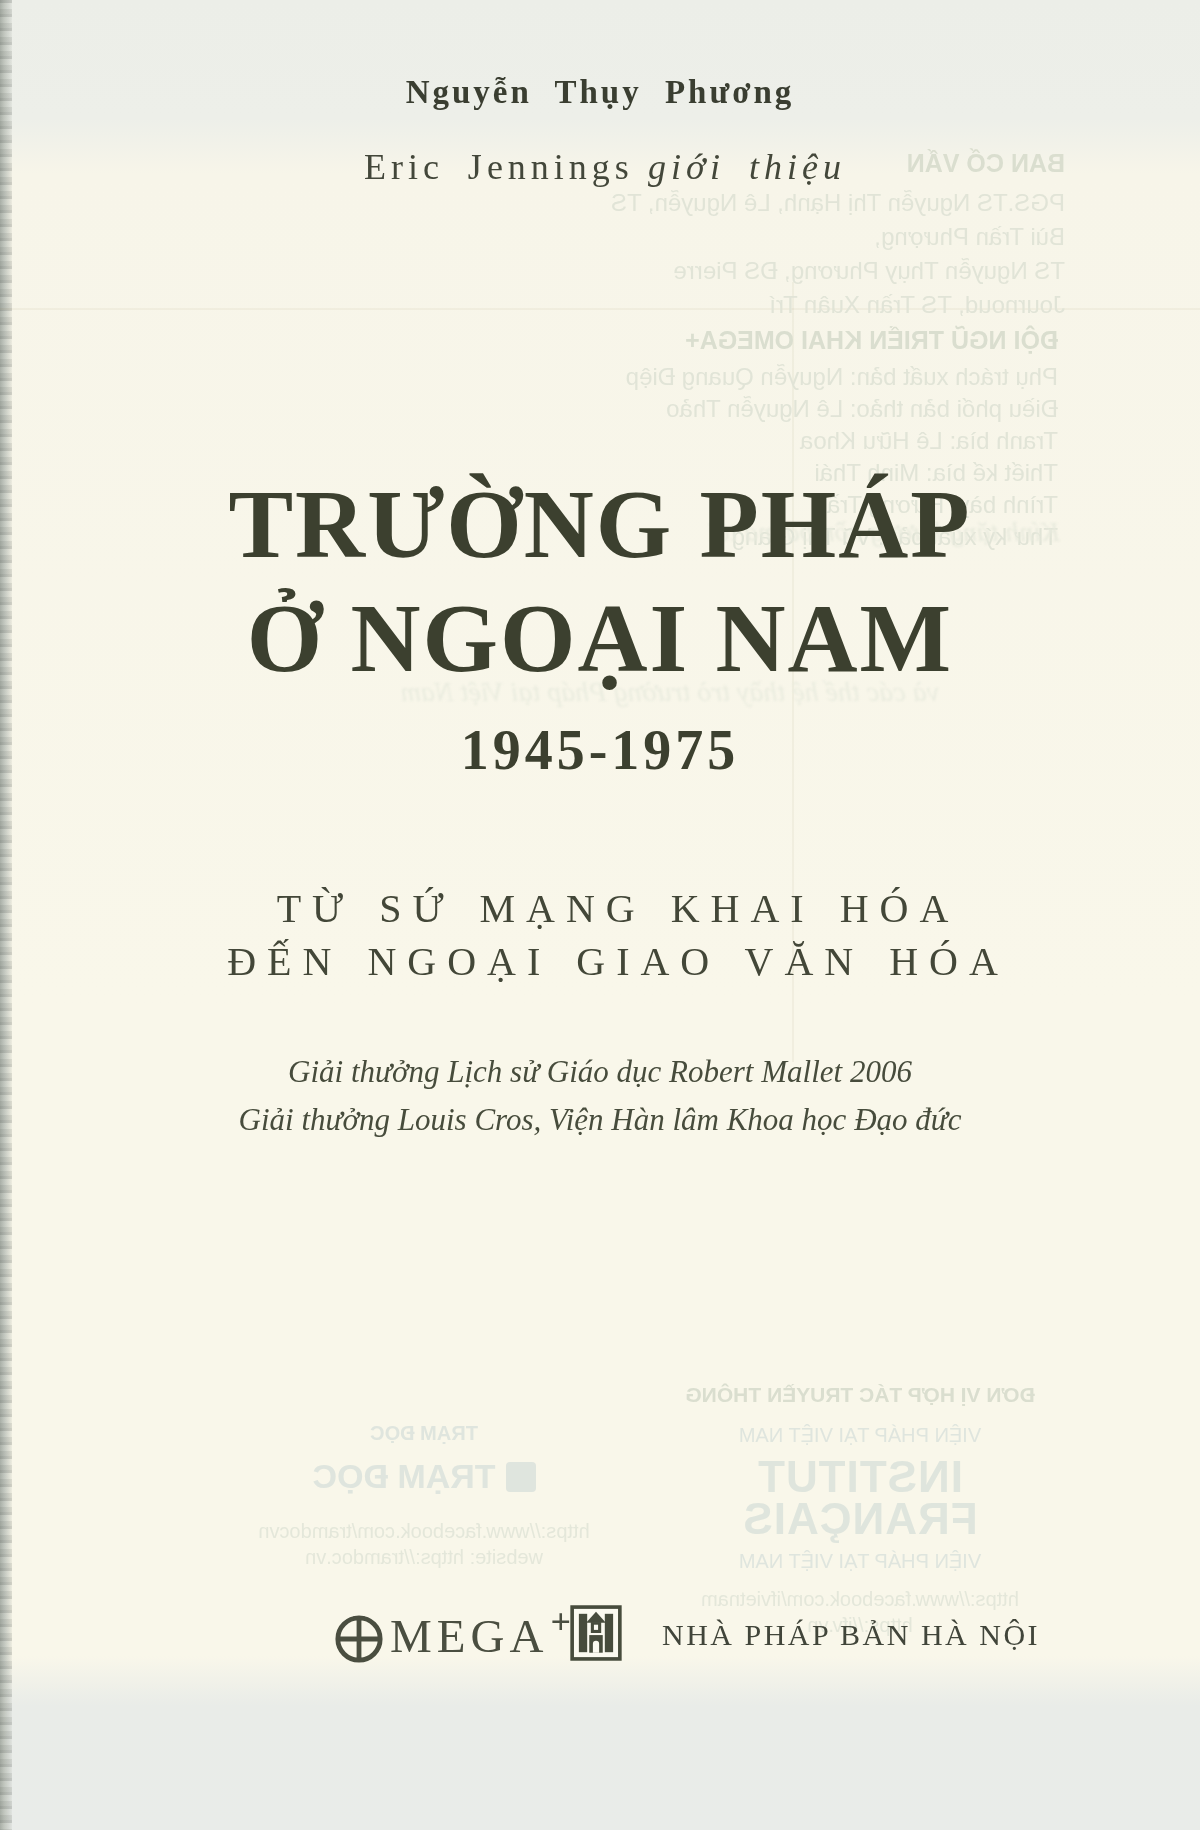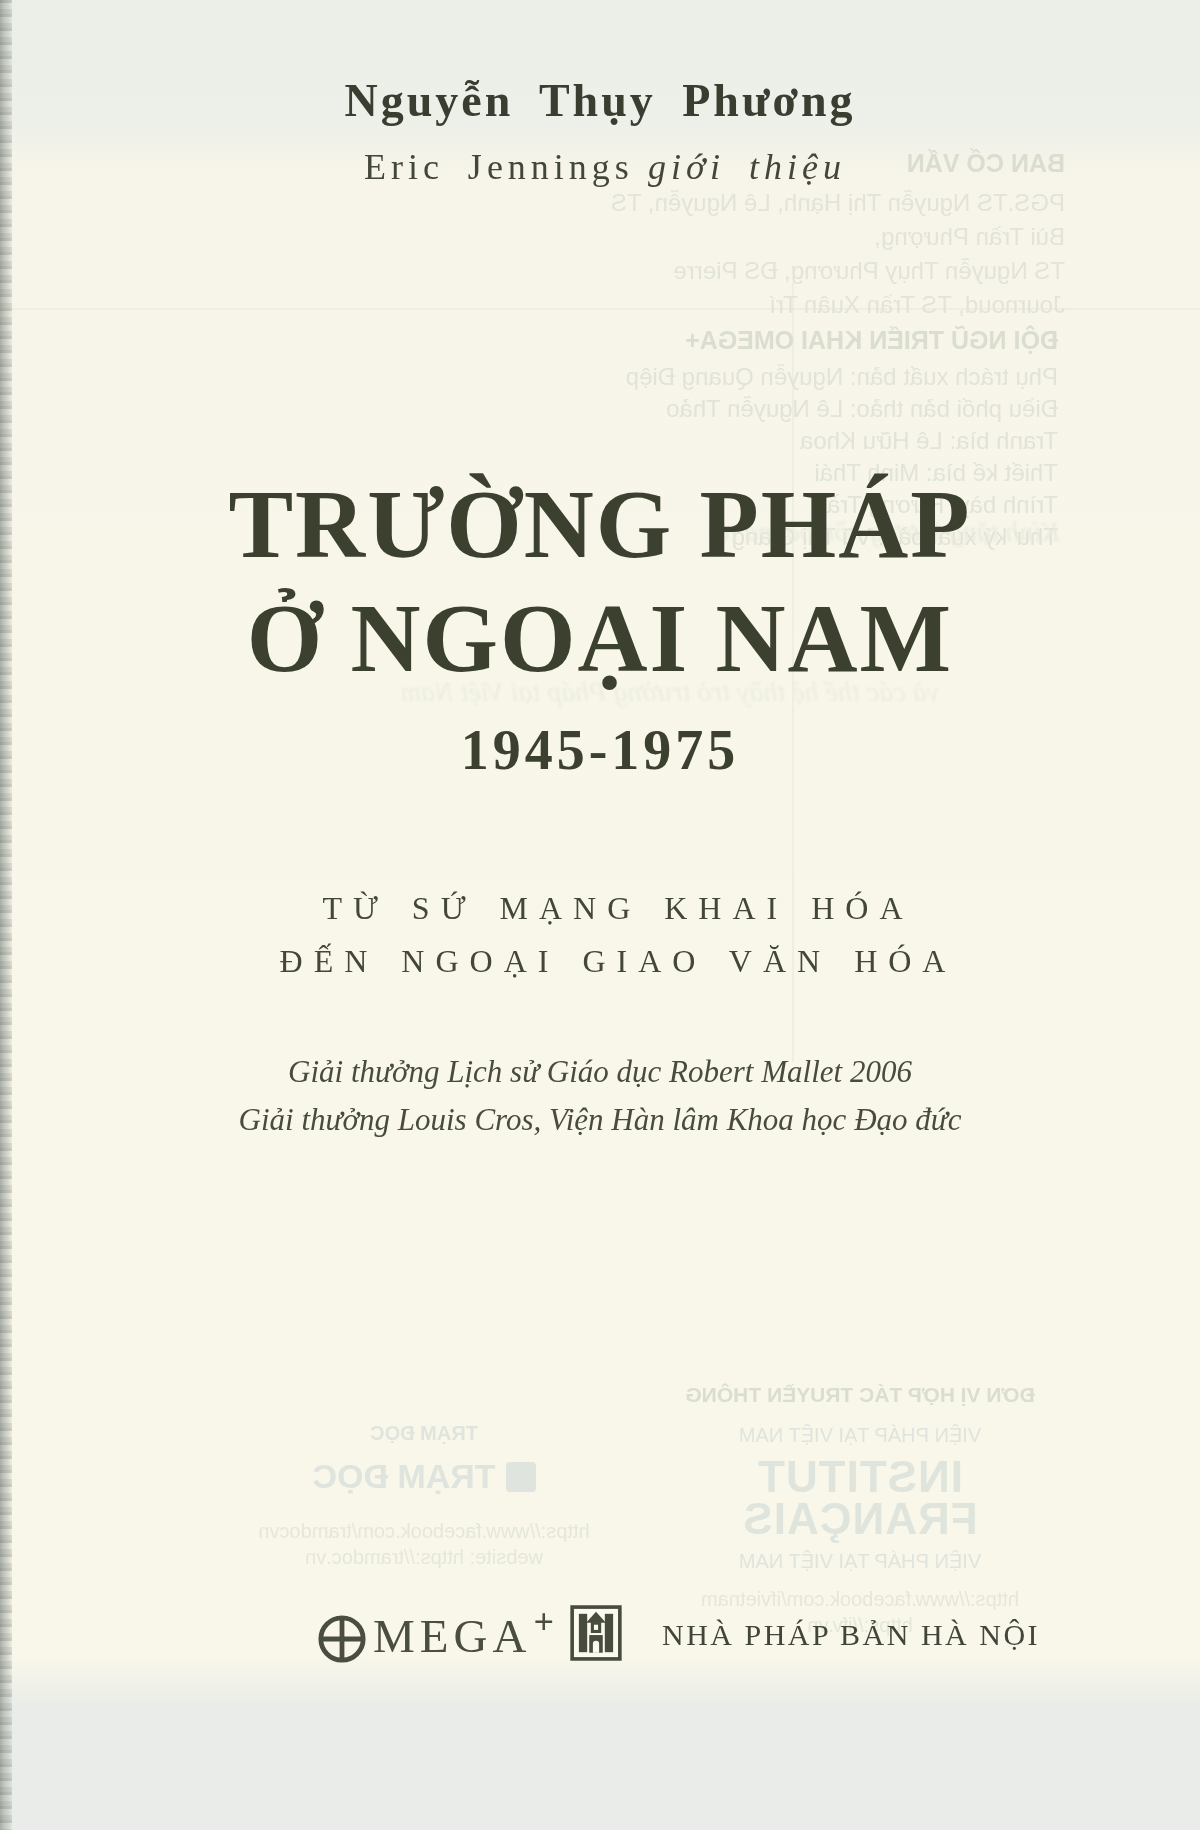"Nguyễn Thụy Phương" .author { font-size: 46px -> 33px }
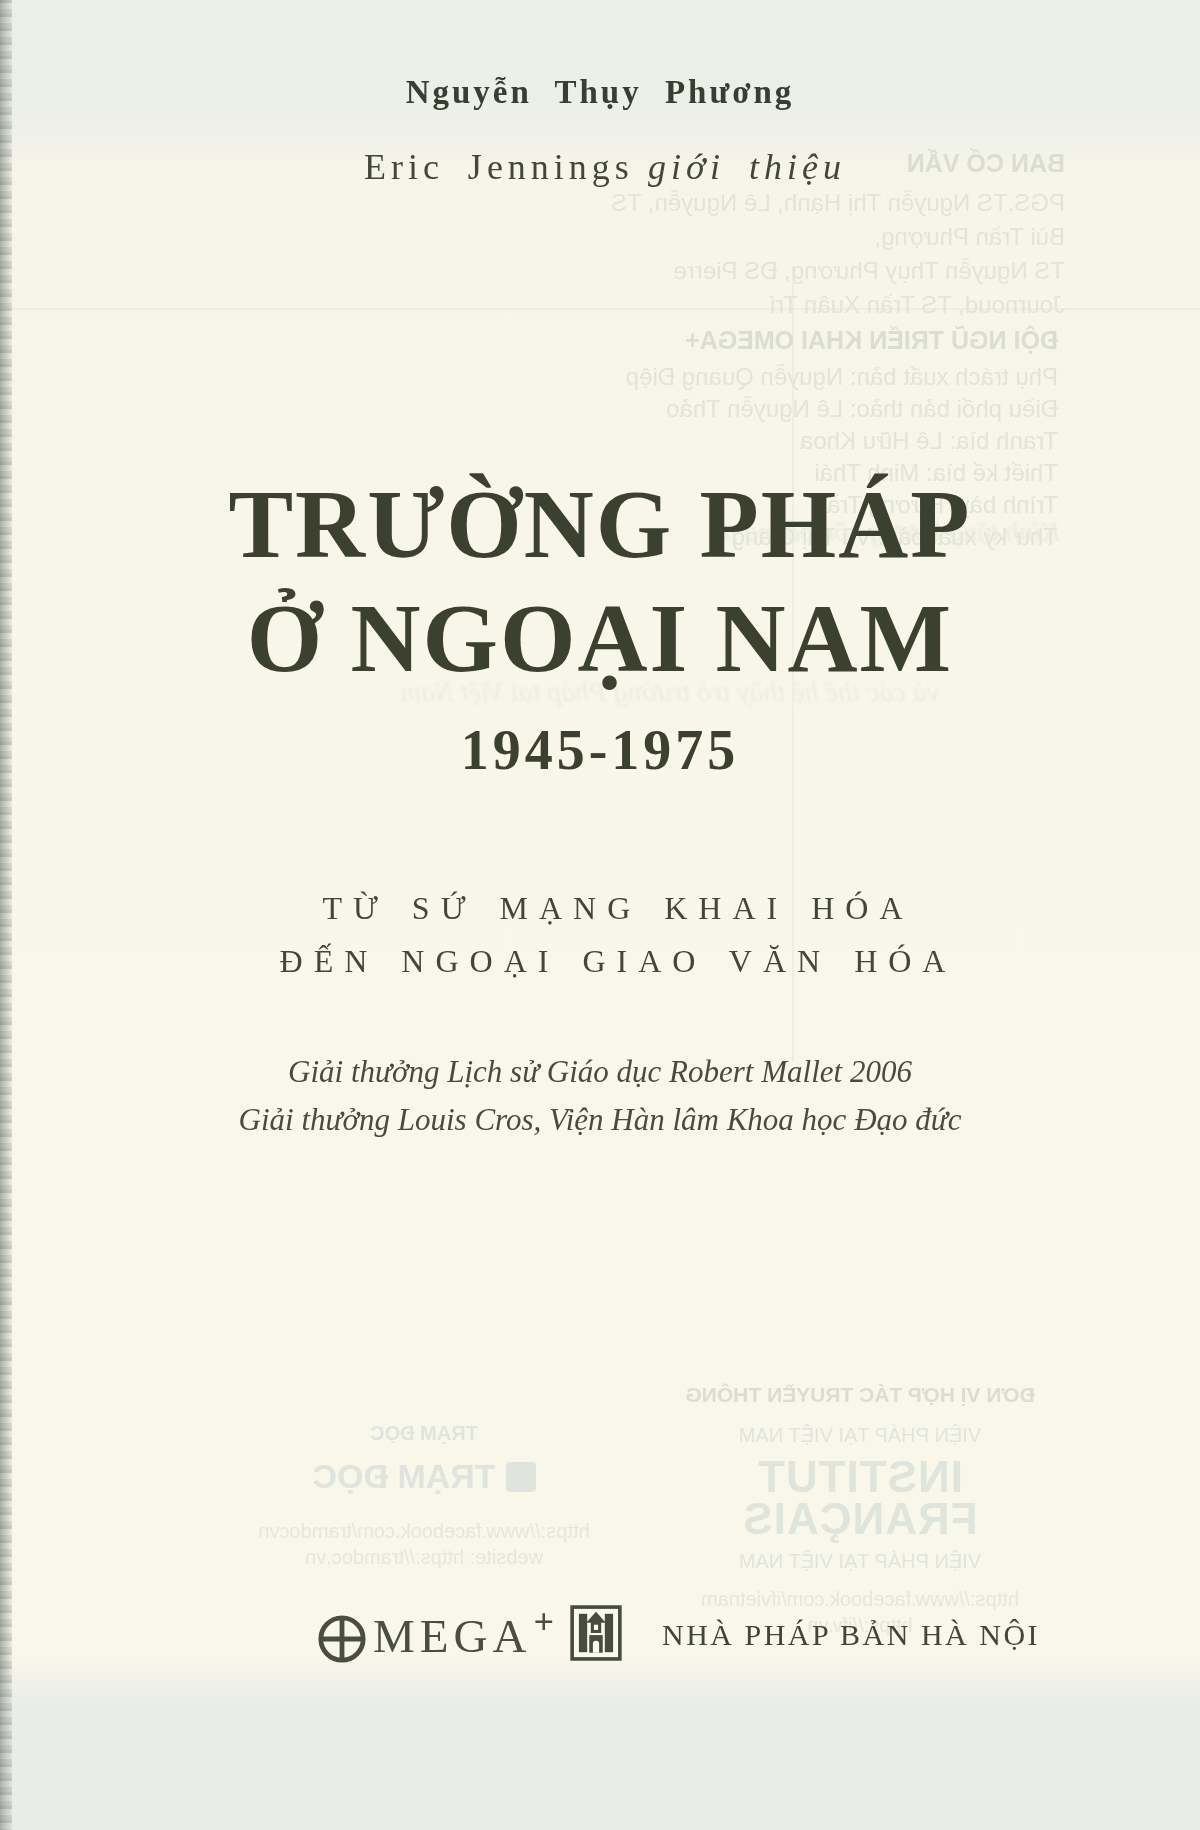"TỪ SỨ MẠNG KHAI HÓA" .subtitle { font-size: 32px -> 40px }
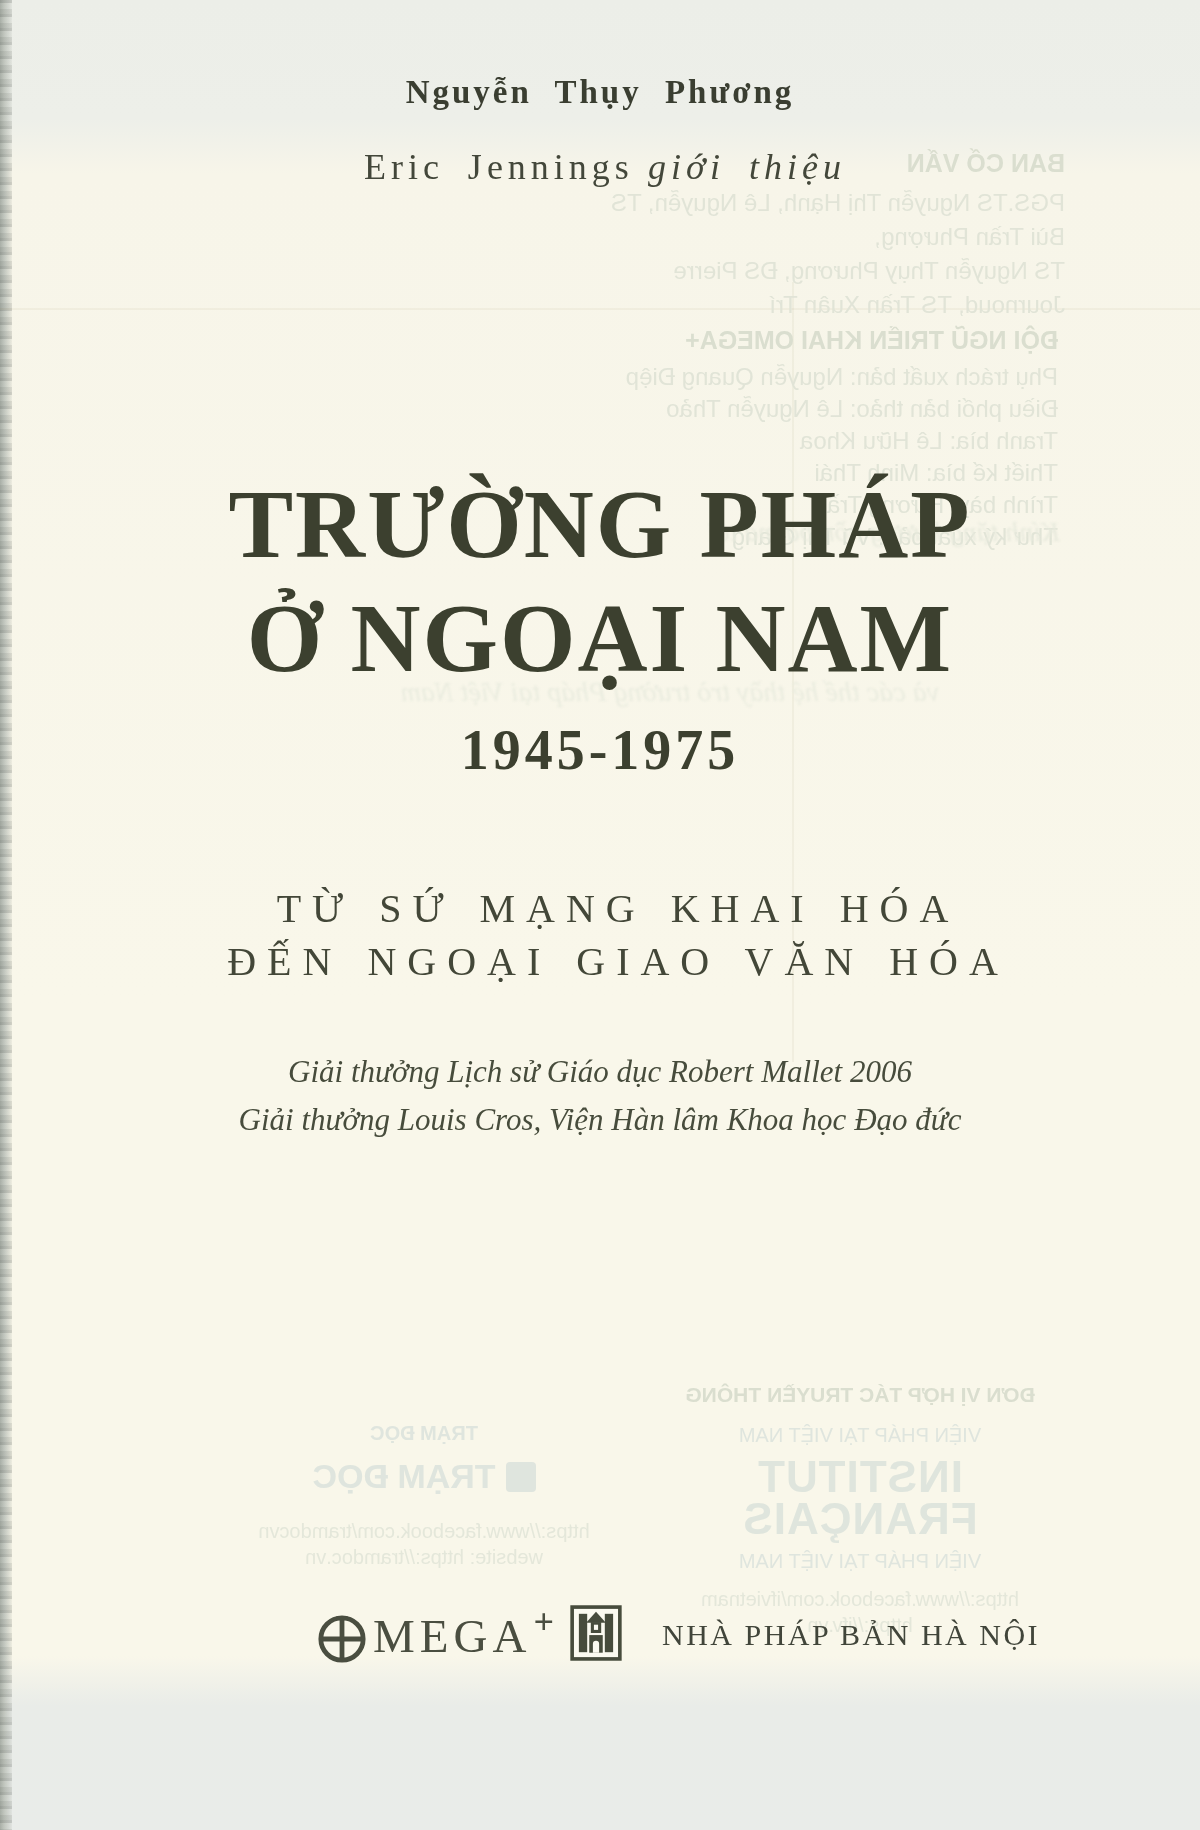"MEGA" .omega { left: 317px -> 334px }
